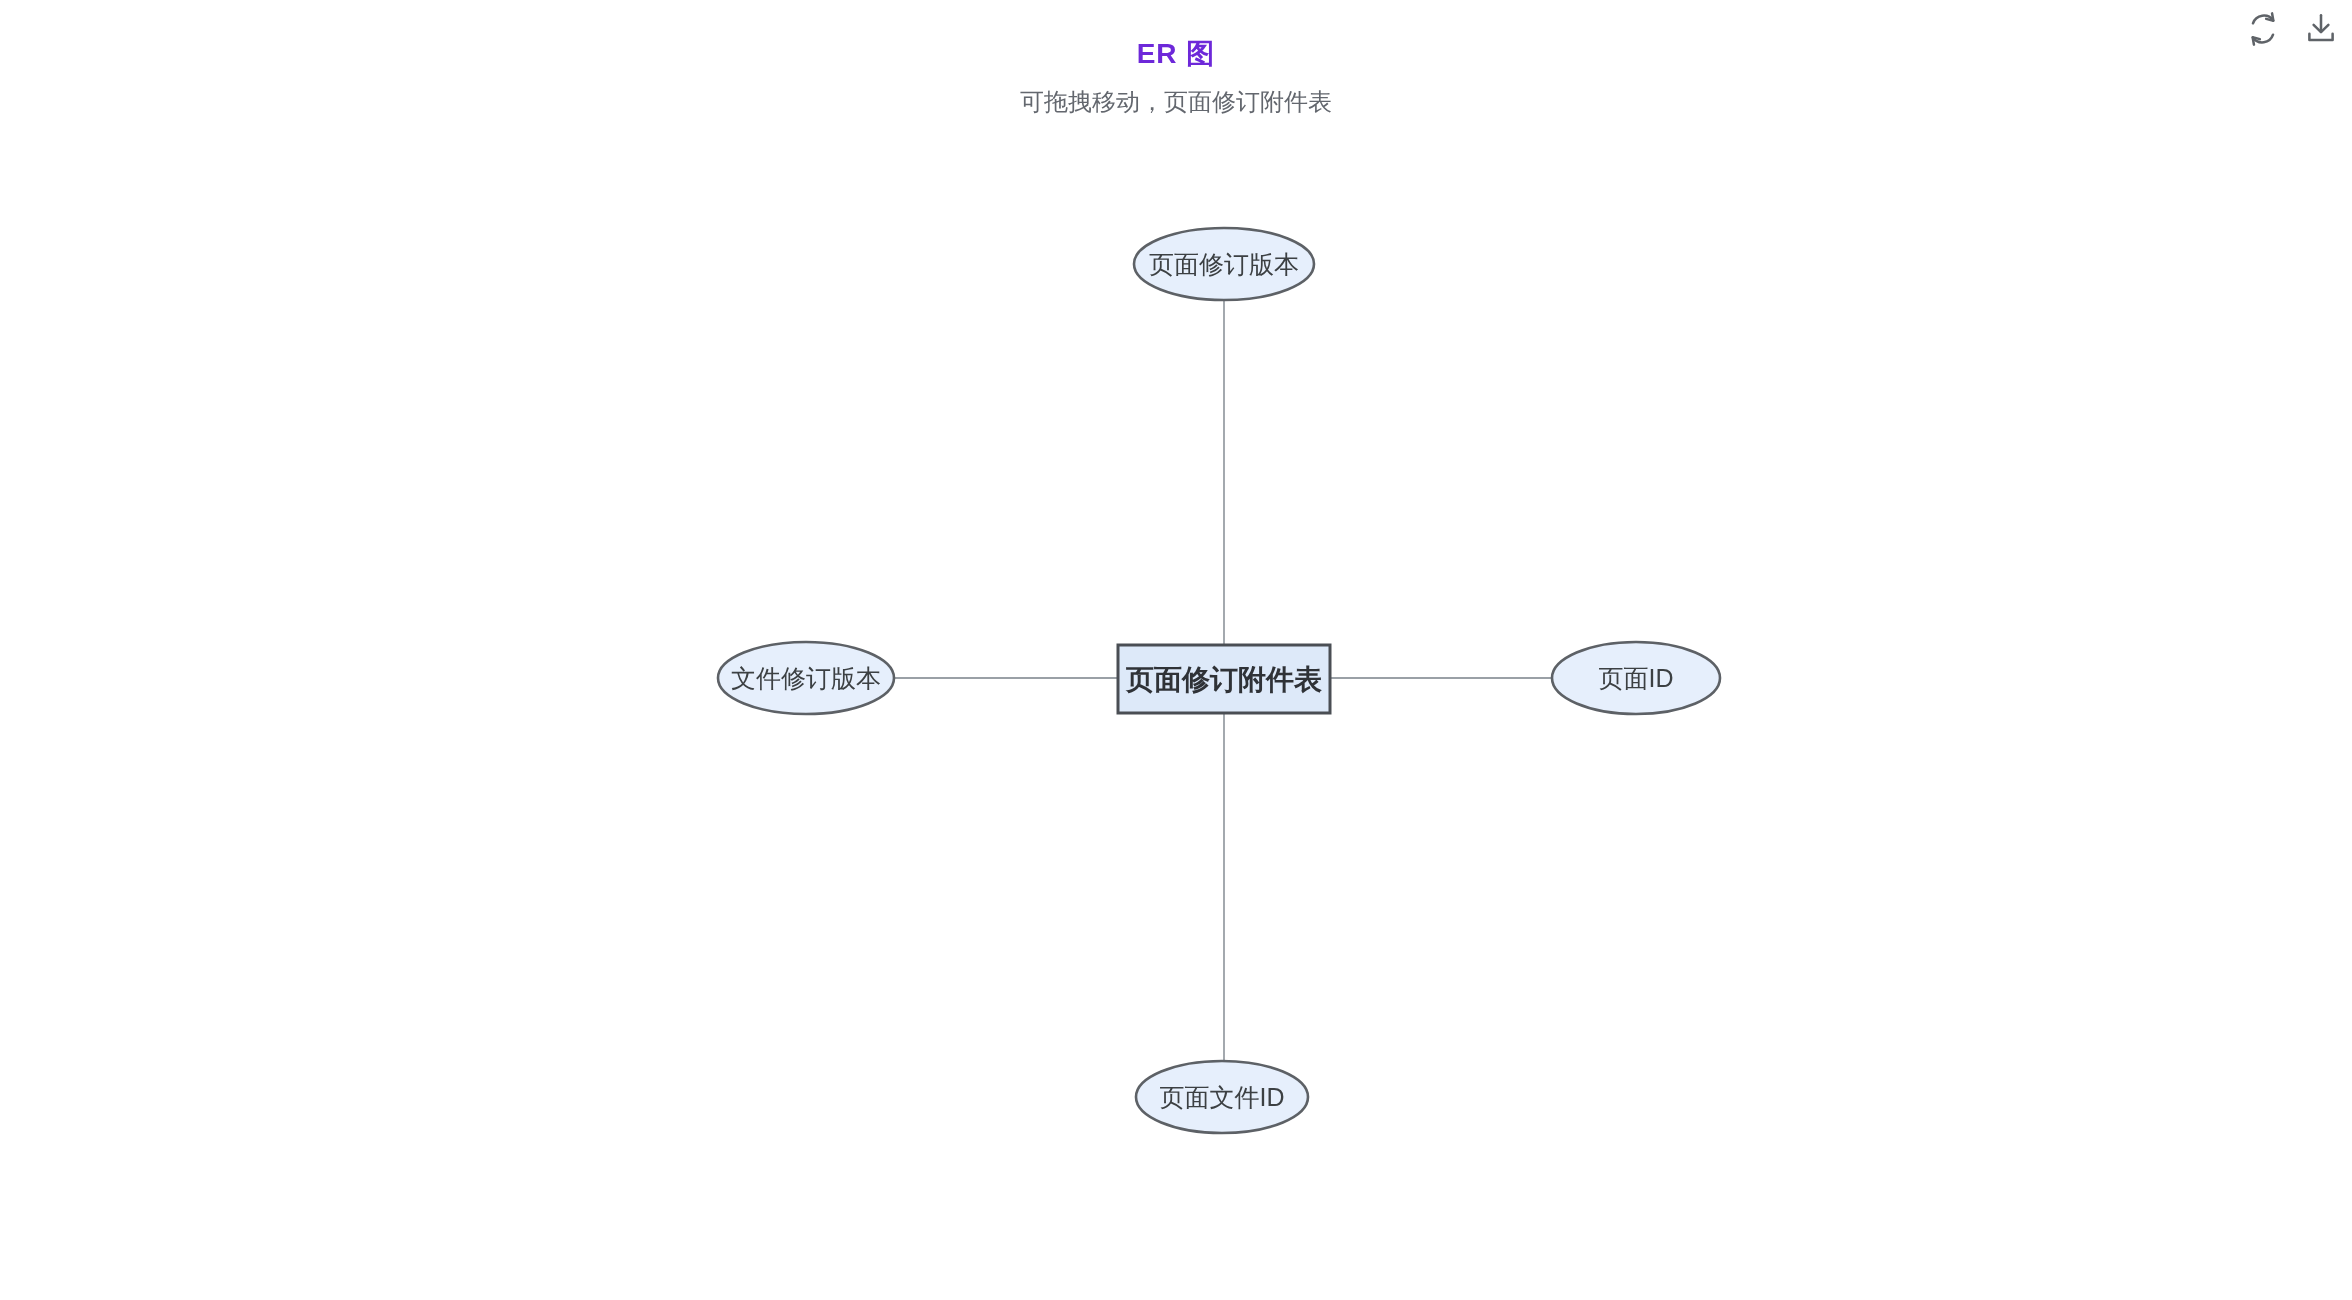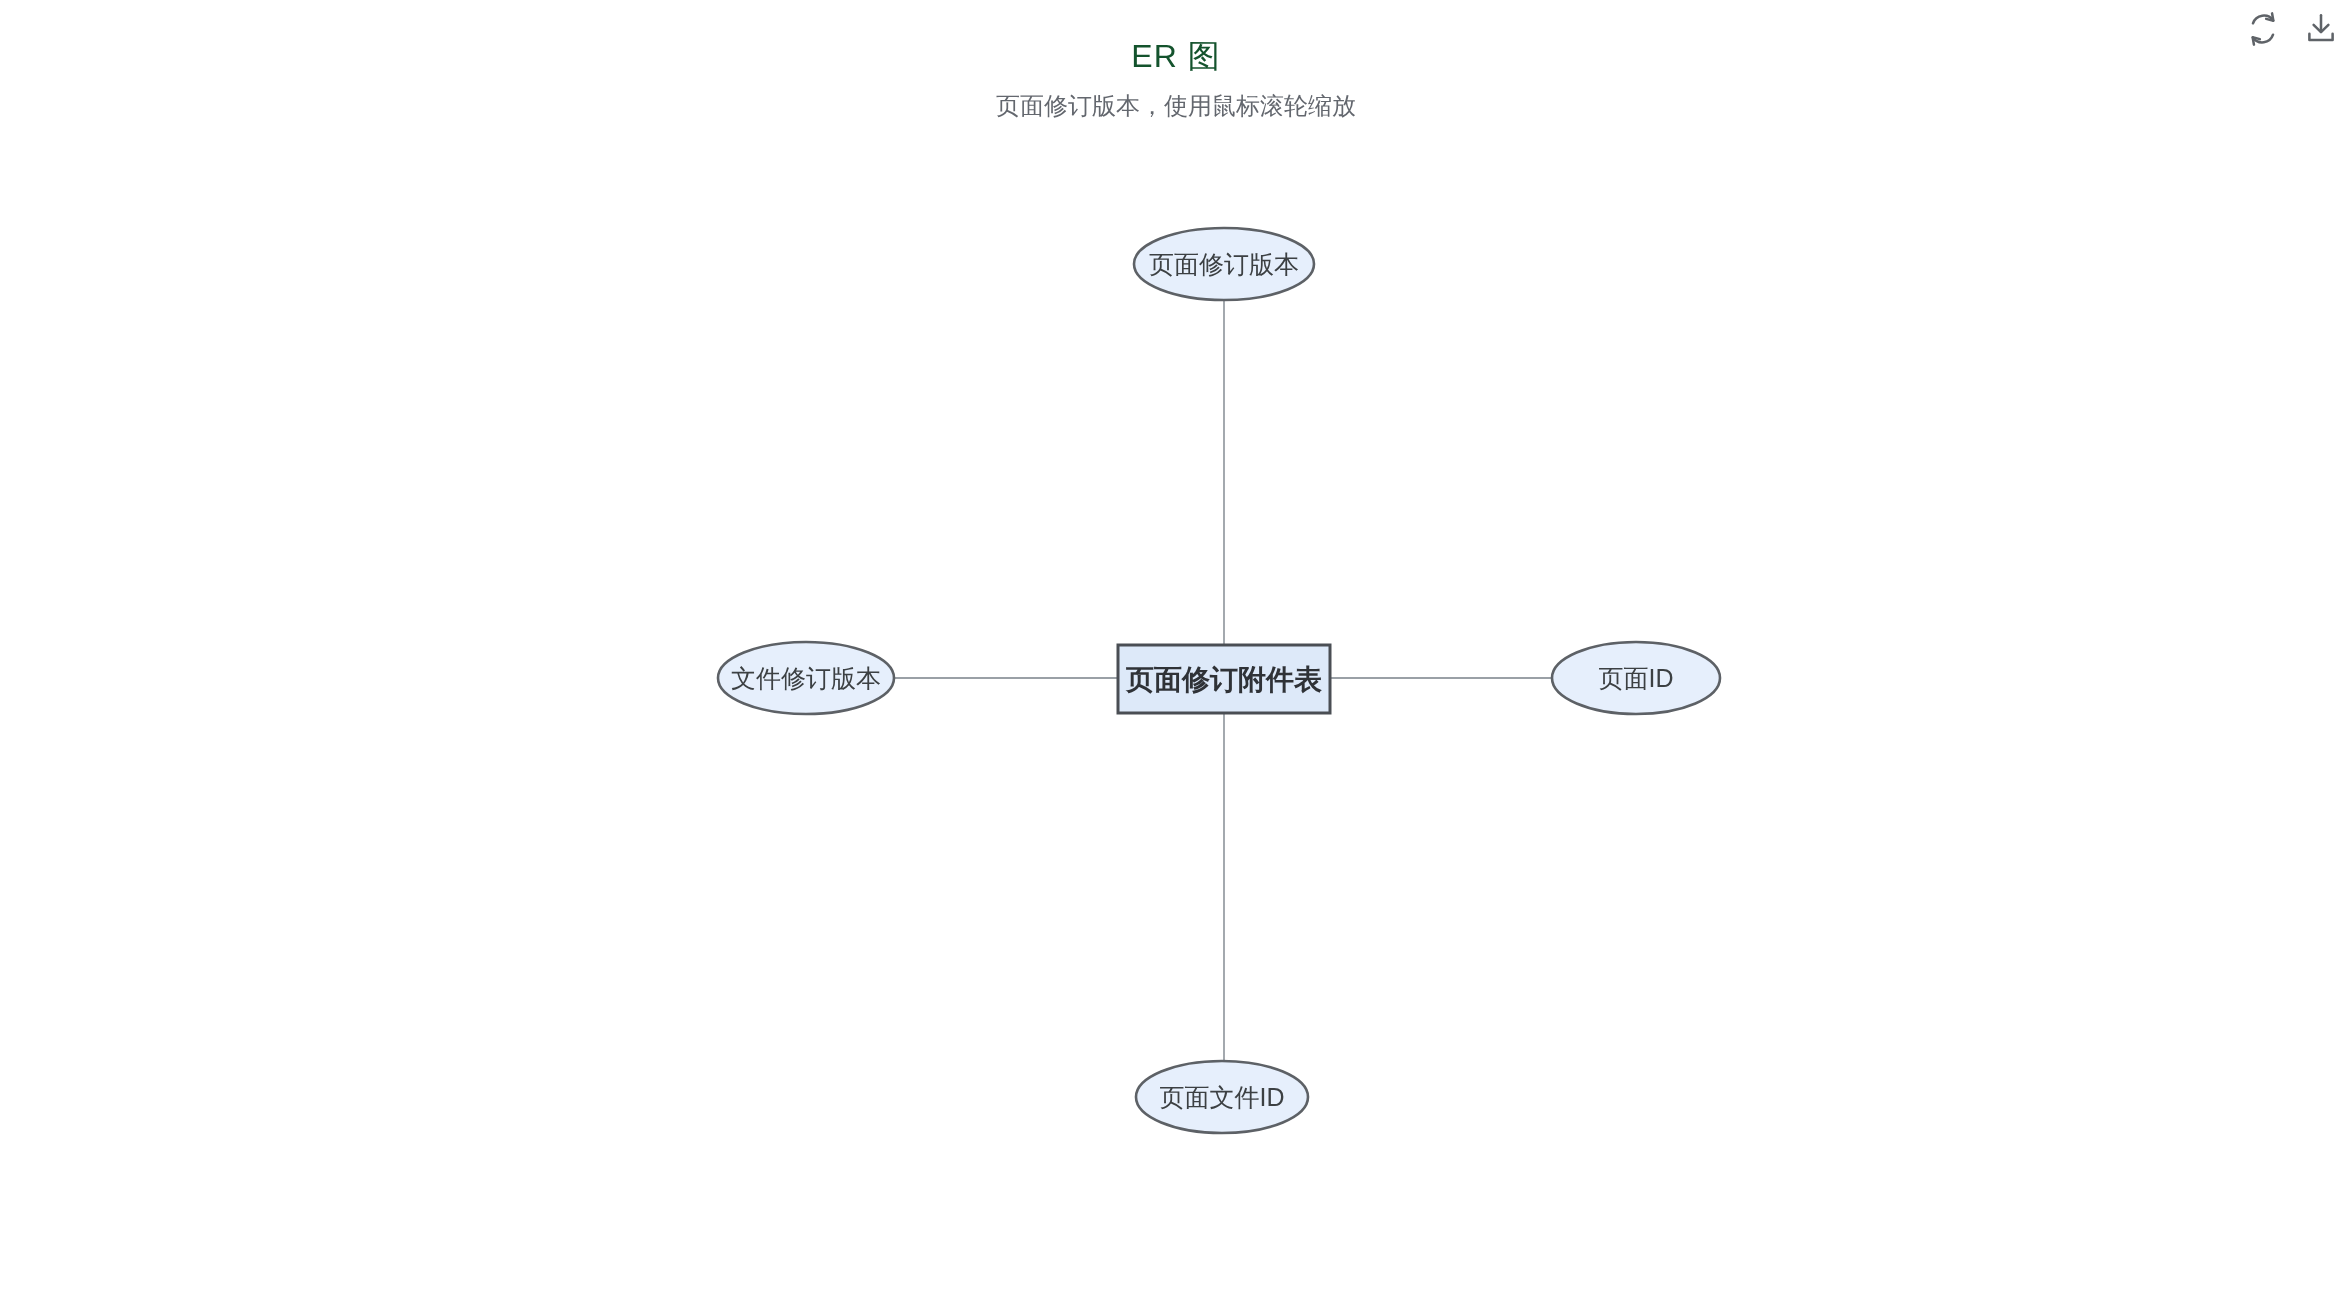"ER 图" .title { color: #14532d -> #6d28d9; font-size: 32px -> 28px; font-weight: 400 -> 700 }
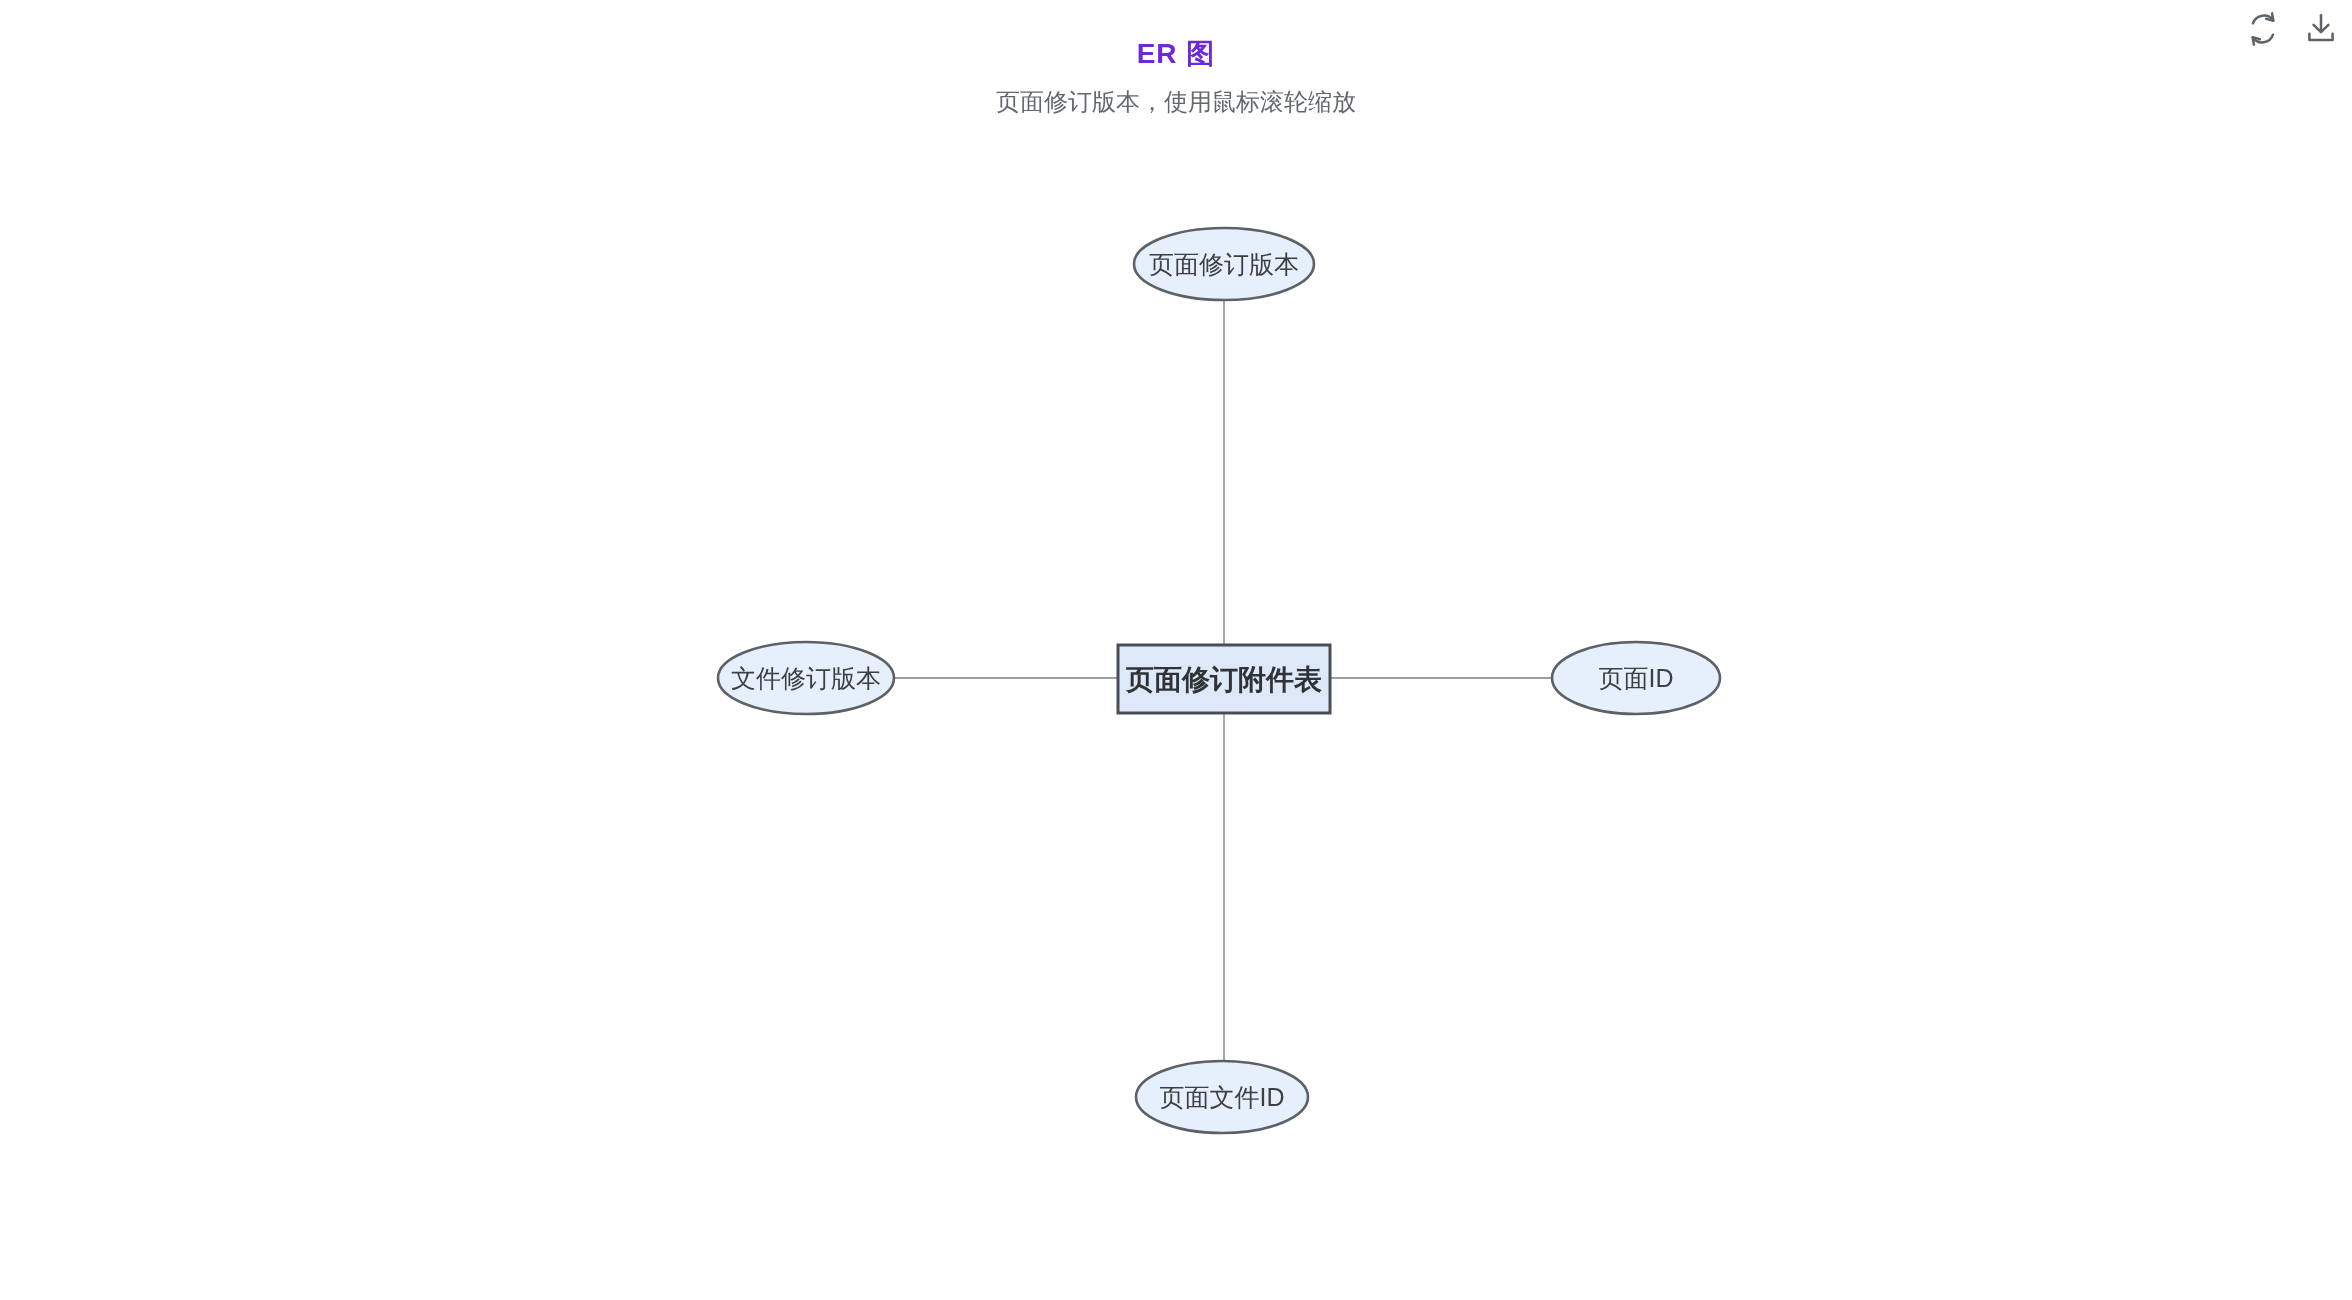"页面修订版本，使用鼠标滚轮缩放" div.subtitle { text: 页面修订版本，使用鼠标滚轮缩放 -> 可拖拽移动，页面修订附件表 }
